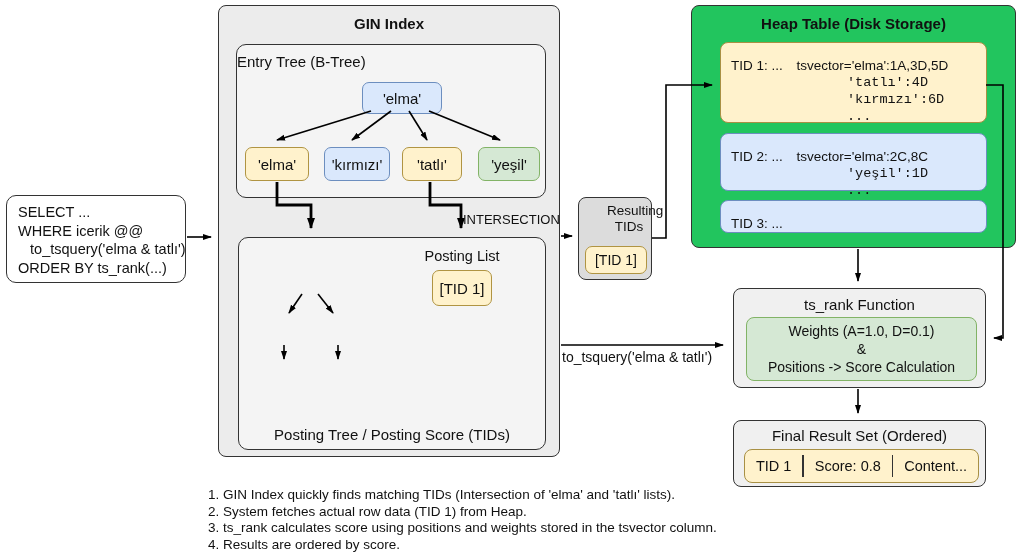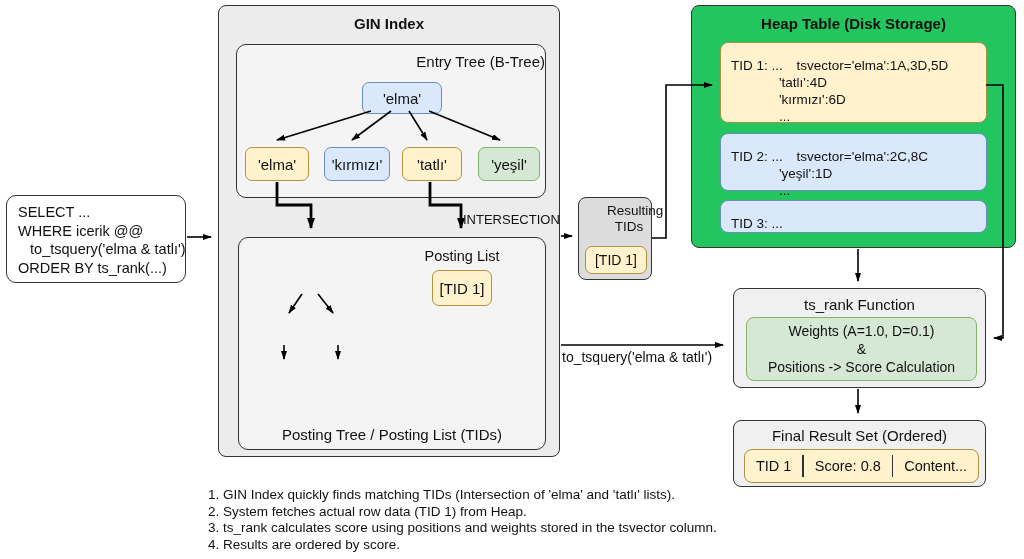"Entry Tree (B-Tree)" .subtitle { text-align: right -> left }
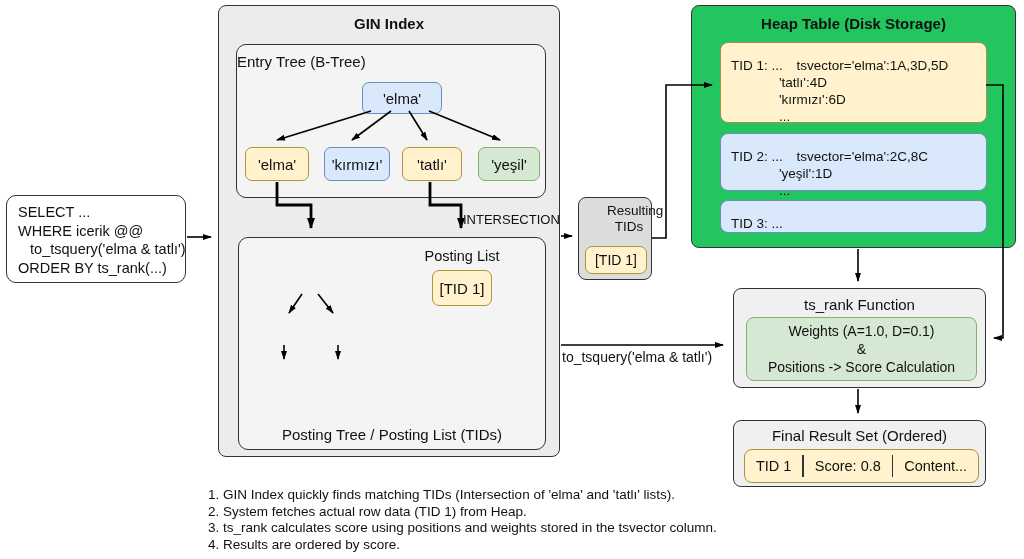"'tatlı':4D" .hextra { font-family: none -> Liberation Mono, monospace; margin-left: 48px -> 116px }
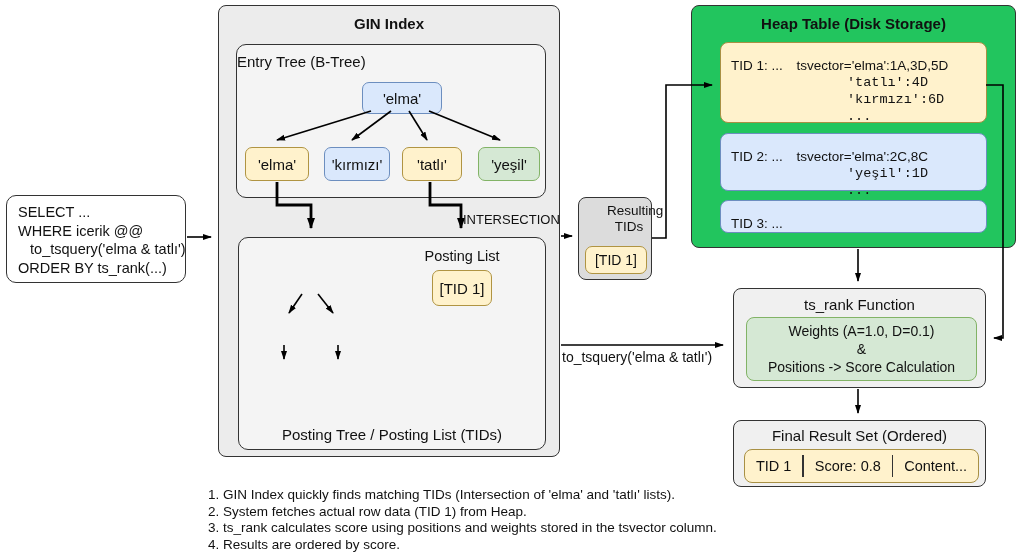"Posting Tree / Posting List" div.posting-footer { text: List -> Score }
